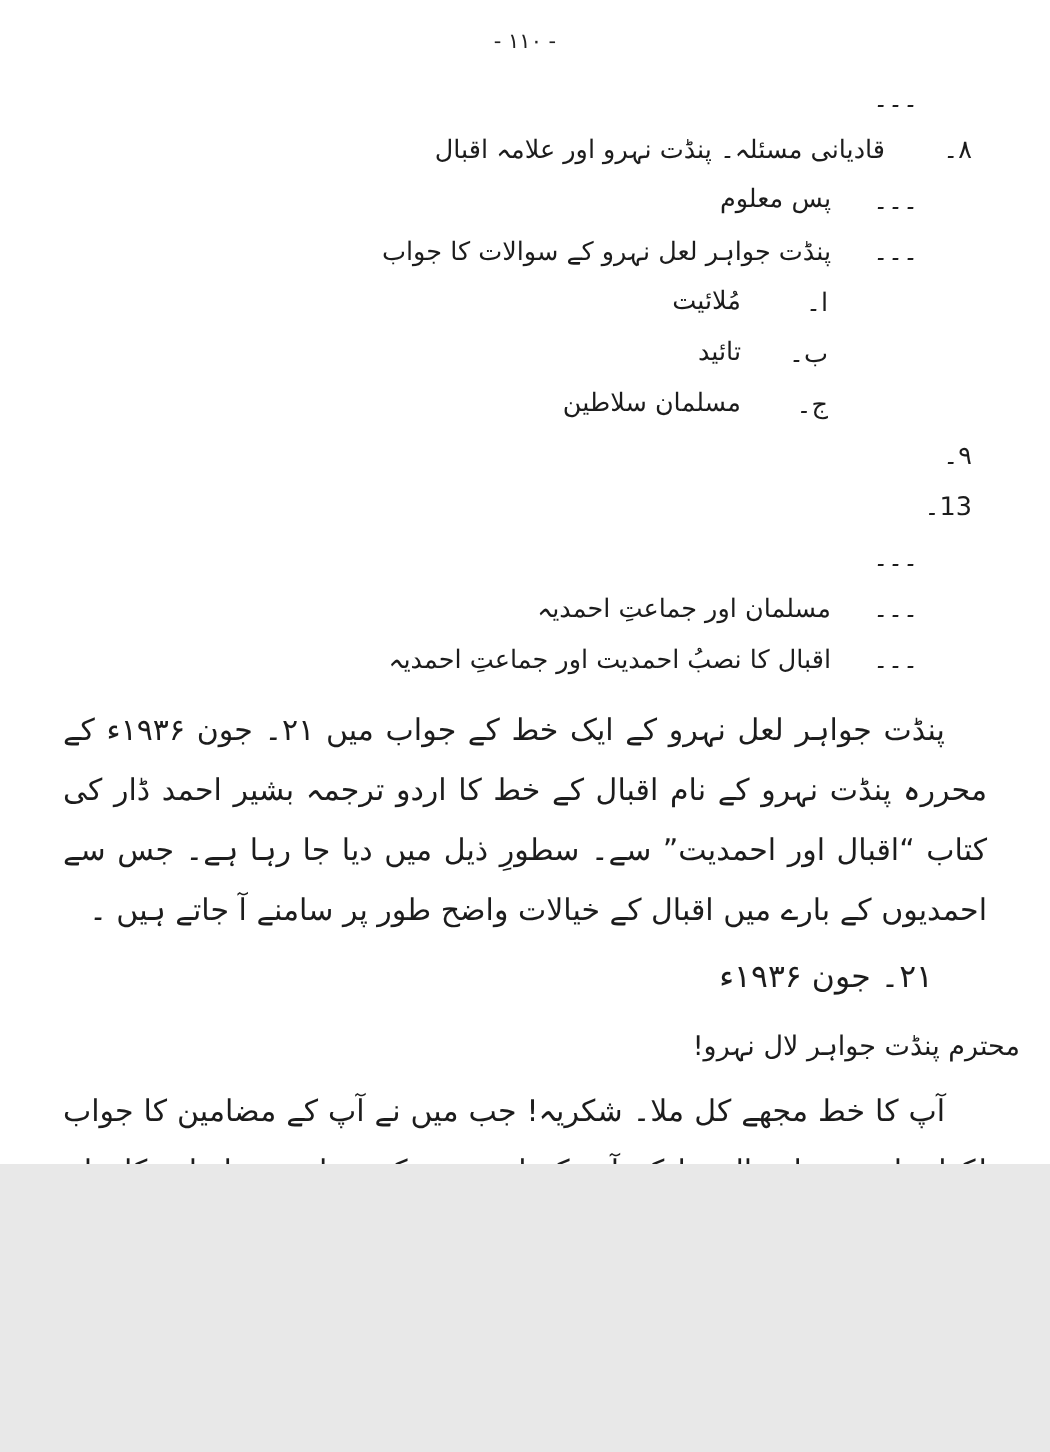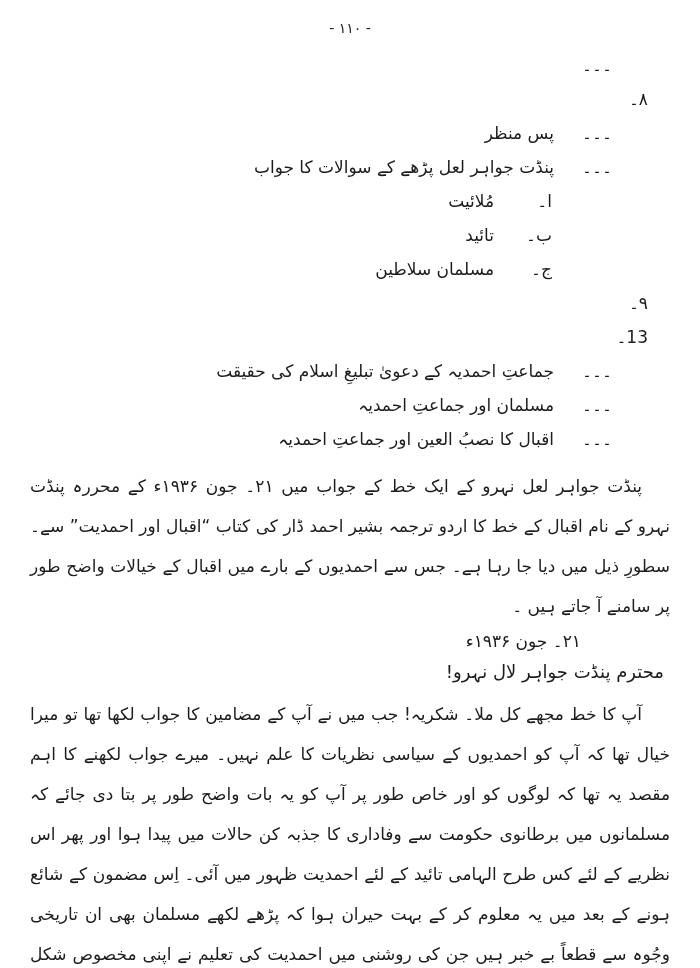"- ۱۱۰ -" .page { height: 968px -> 776px }
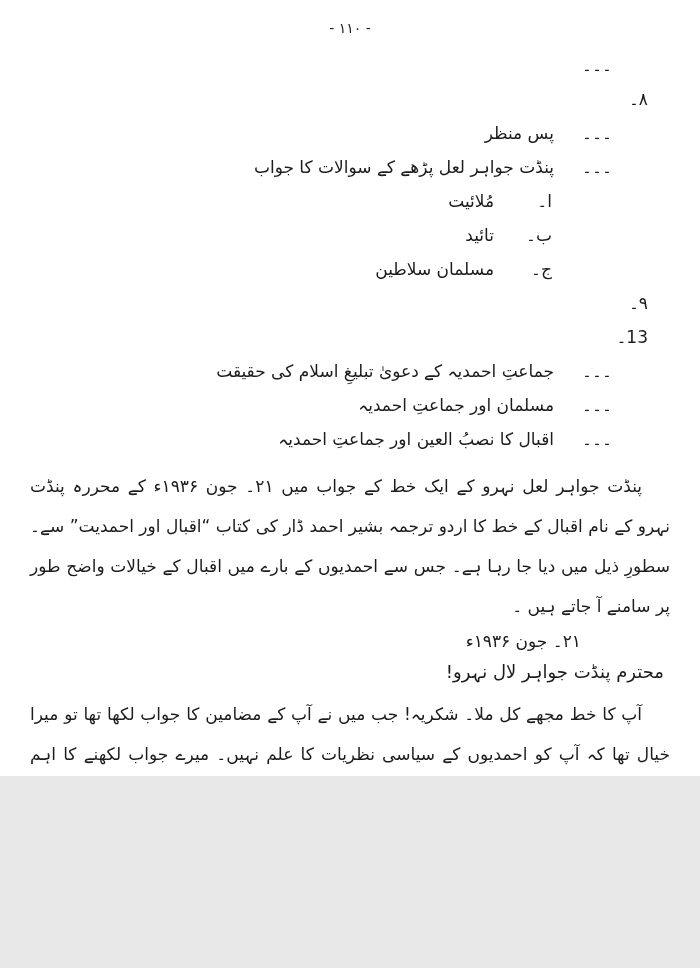"قادیانی مسئلہ۔ پنڈت نہرو اور" span.title { html: none -> <span>قادیانی مسئلہ۔ پنڈت نہرو اور علامہ اقبال</span> }
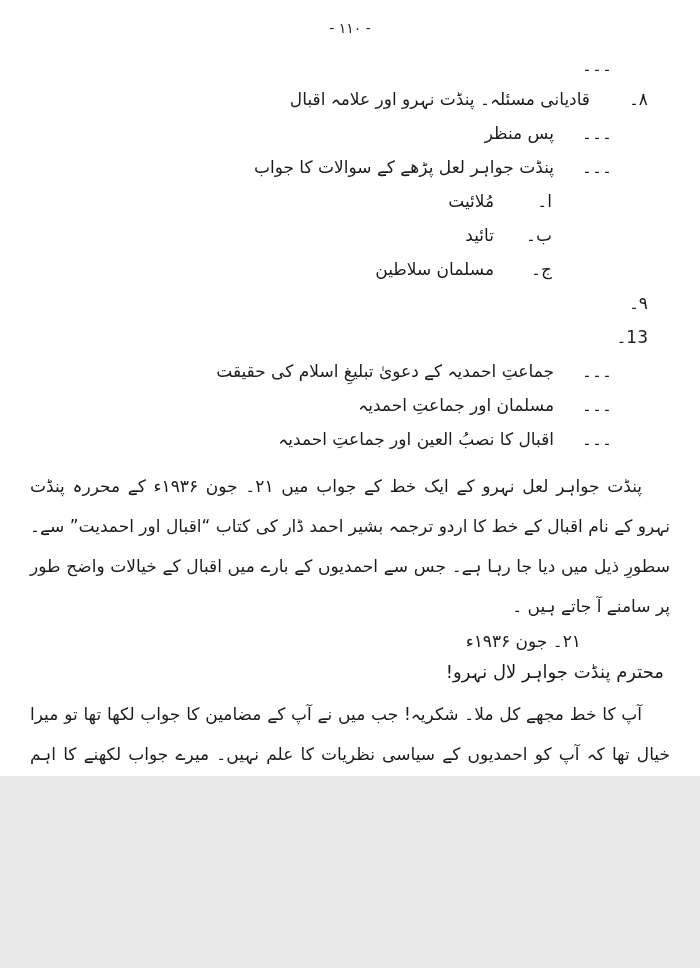"پس منظر" span.title { text: منظر -> معلوم }
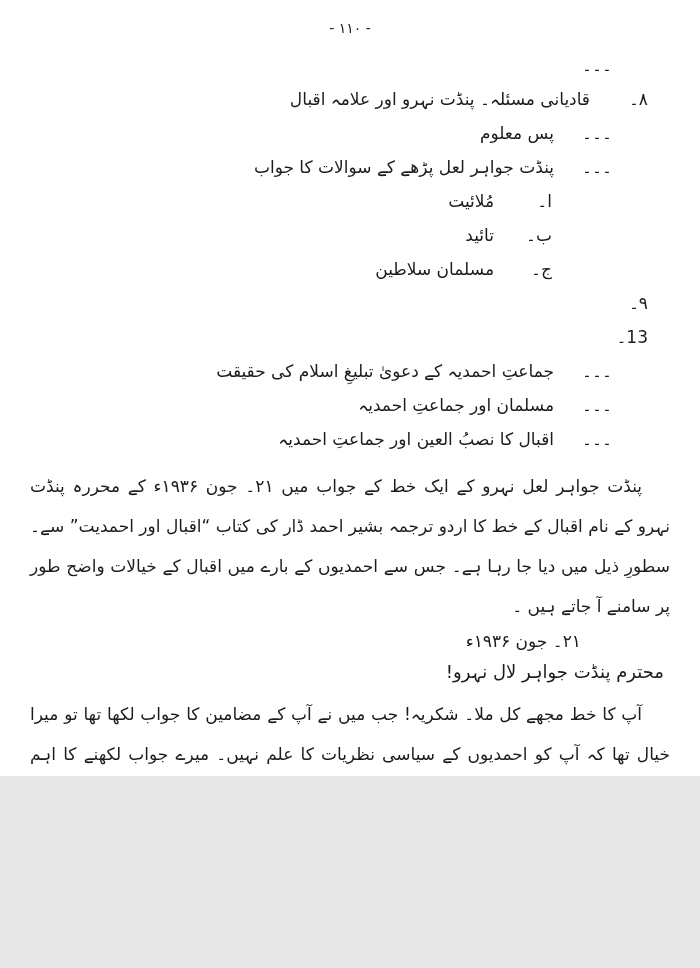"پنڈت جواہر لعل پڑھے کے" span.title { text: پڑھے -> نہرو }
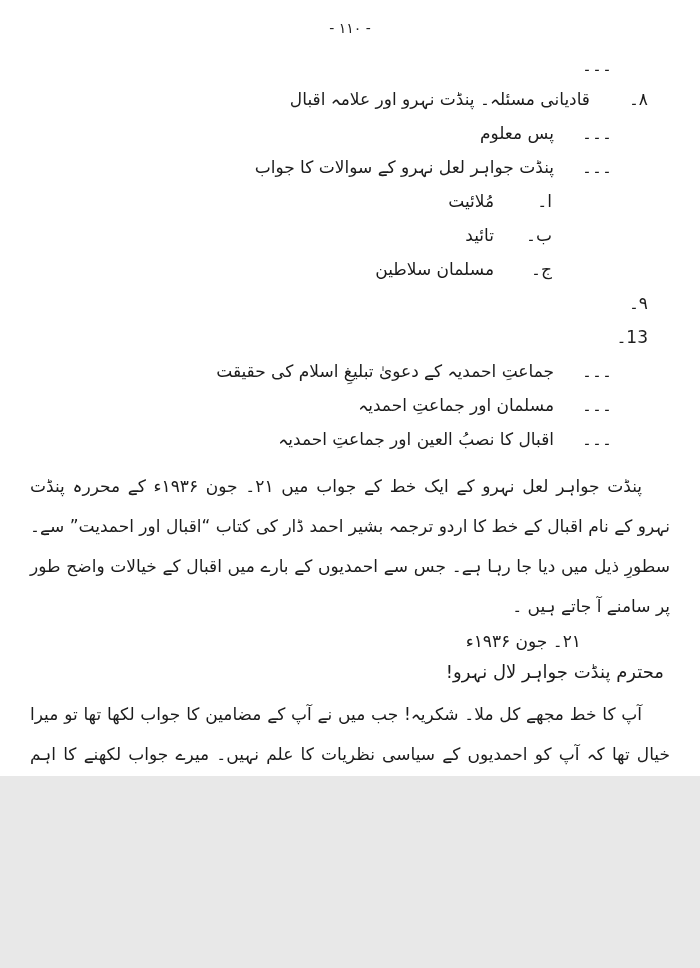"جماعتِ احمدیہ کے دعویٰ تبلیغِ" span.title { html: <span>جماعتِ احمدیہ کے دعویٰ تبلیغِ اسلام کی حقیقت</span> -> none }
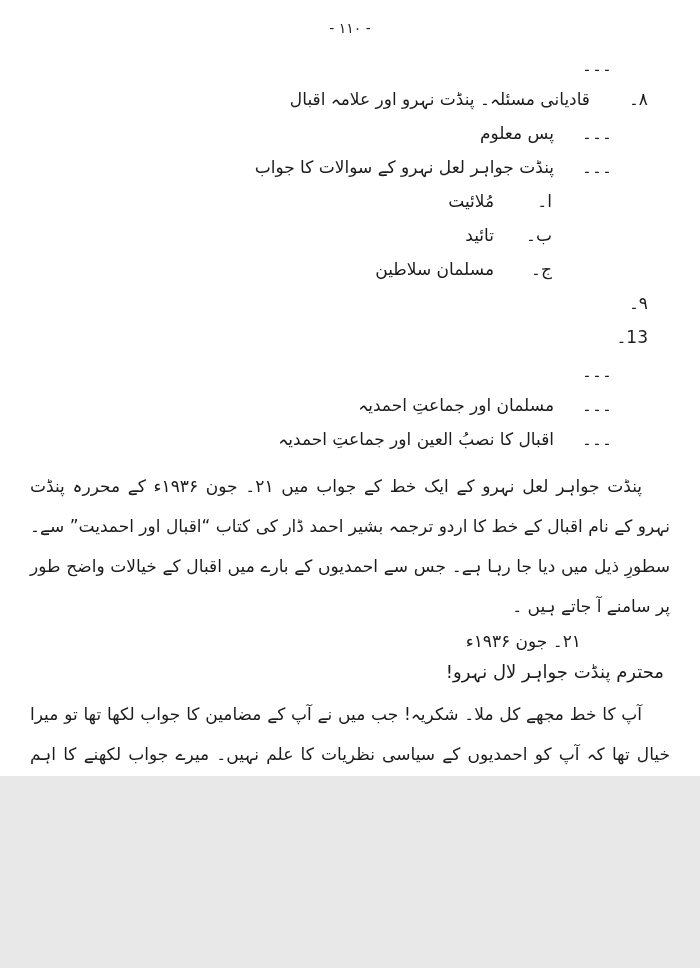"اقبال کا نصبُ العین اور" span.title { text: العین -> احمدیت }
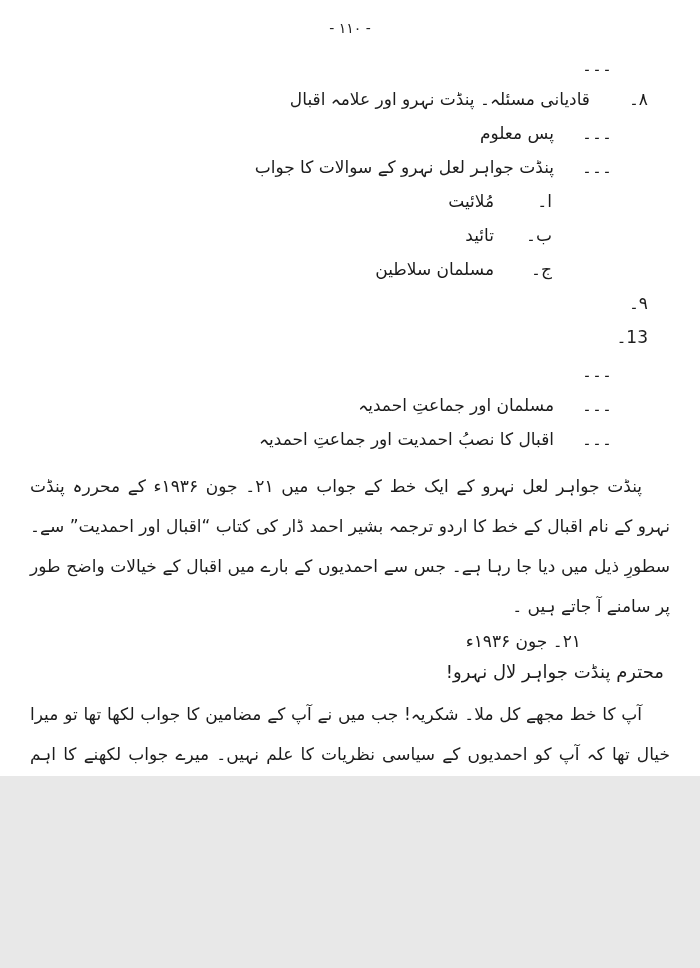"پنڈت جواہر لعل نہرو کے ایک" .para { font-size: 17px -> 20px; margin: 0 30px -> 0 42px }
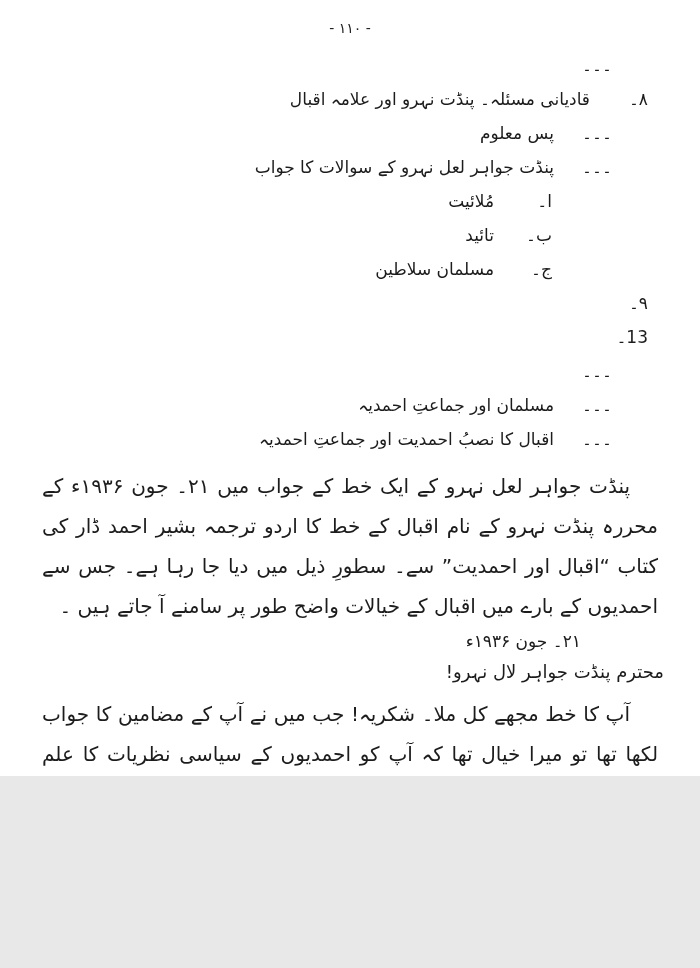"۲۱۔ جون ۱۹۳۶ء" .date-line { font-size: 17px -> 21px; margin-top: none -> 10px; padding-right: 119px -> 78px }
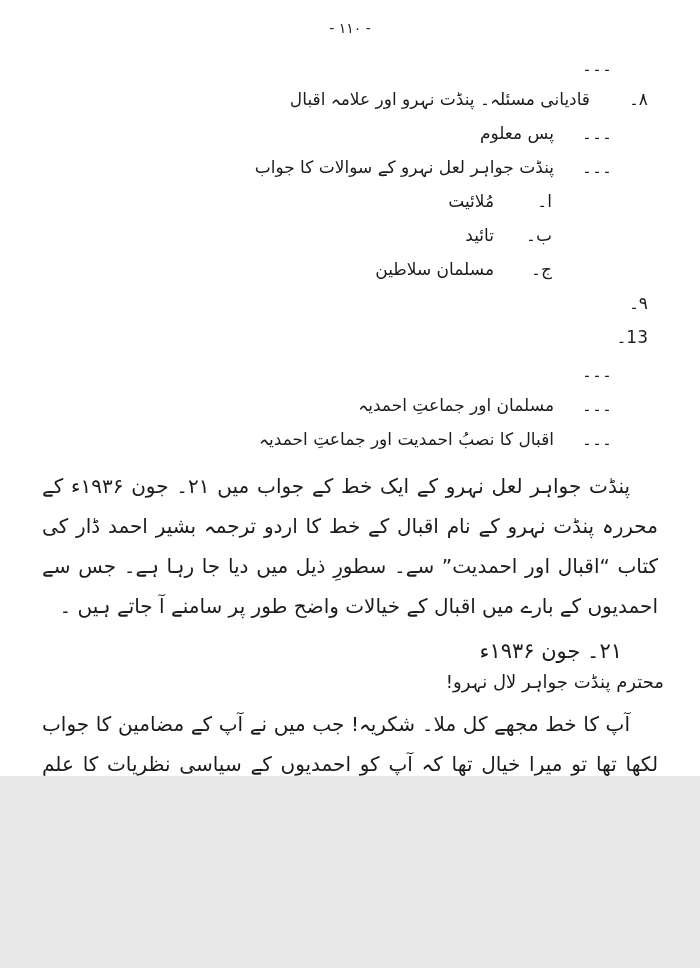"محترم پنڈت جواہر لال نہرو!" .salutation { margin-top: none -> 16px; padding-right: 36px -> 20px }
